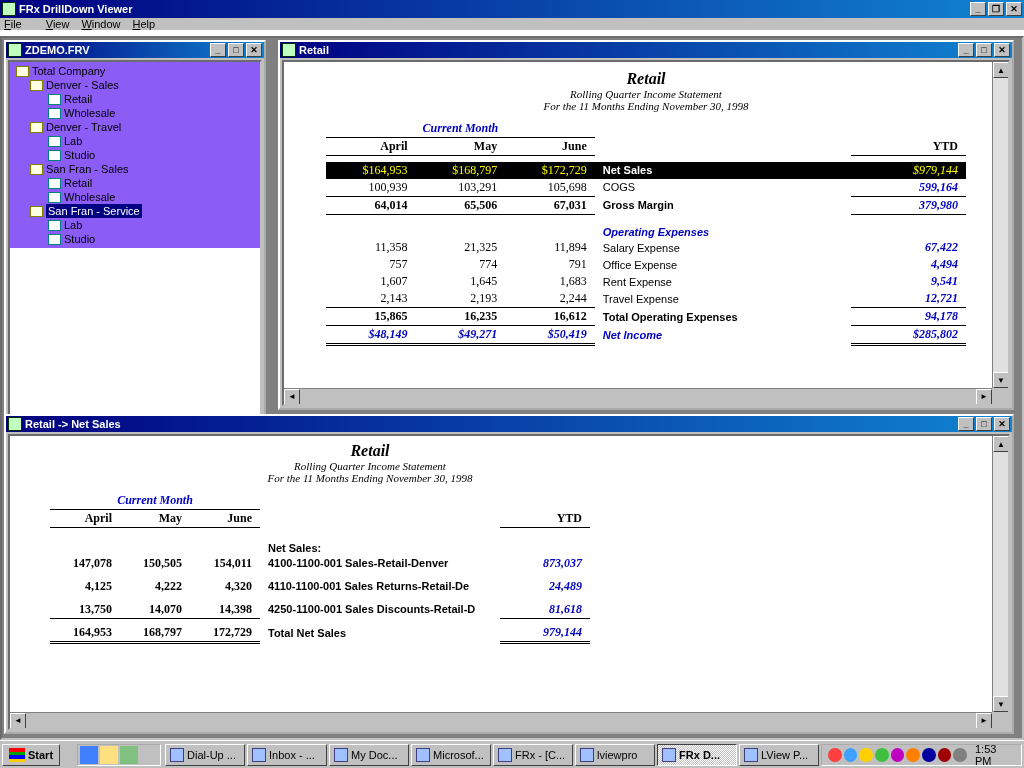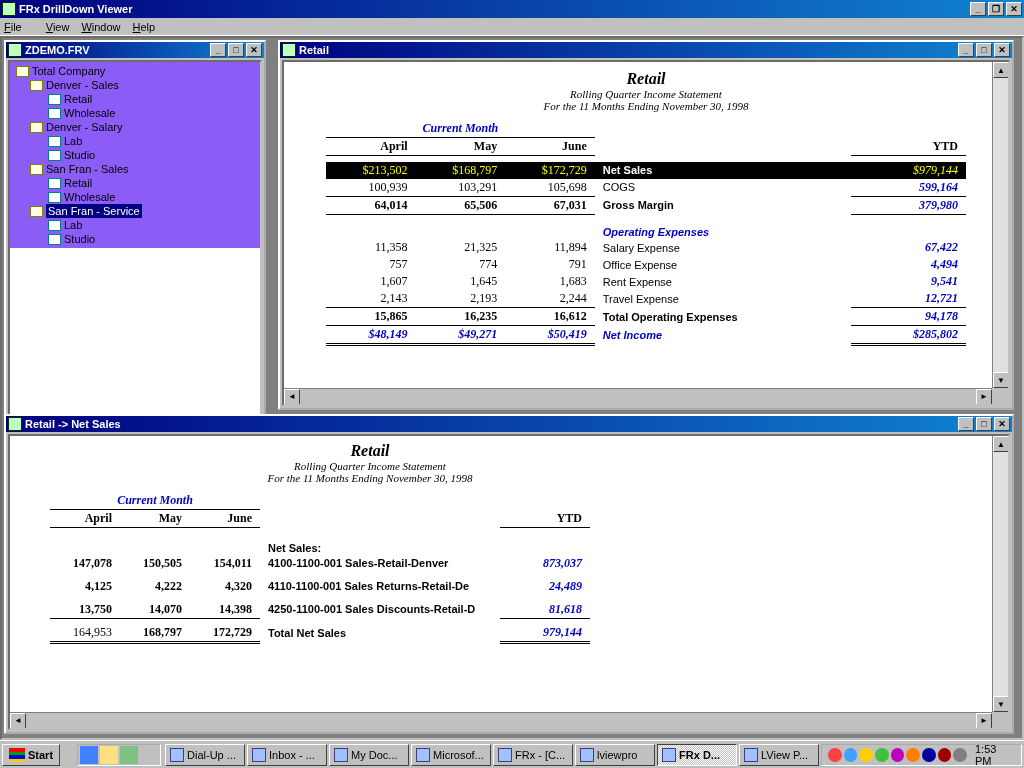"File" .menubar { border-bottom: 1px solid #ffffff -> 6px solid #ffffff }
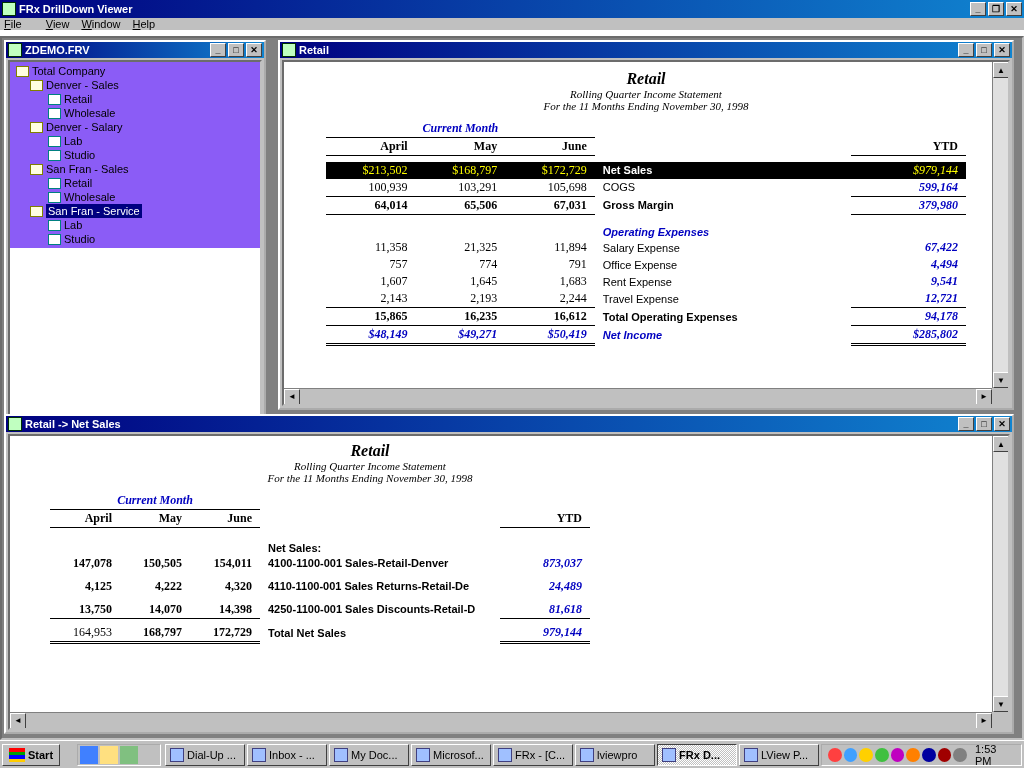"Denver - Salary" span { text: Salary -> Travel }
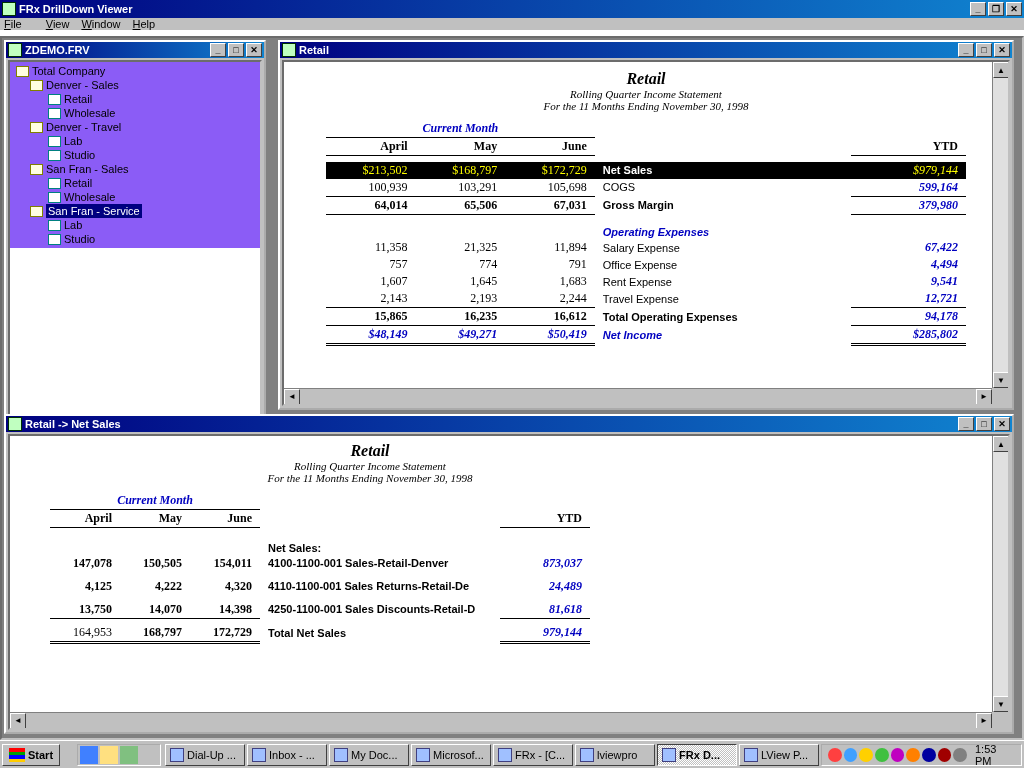"$213,502" td { text: $213,502 -> $164,953 }
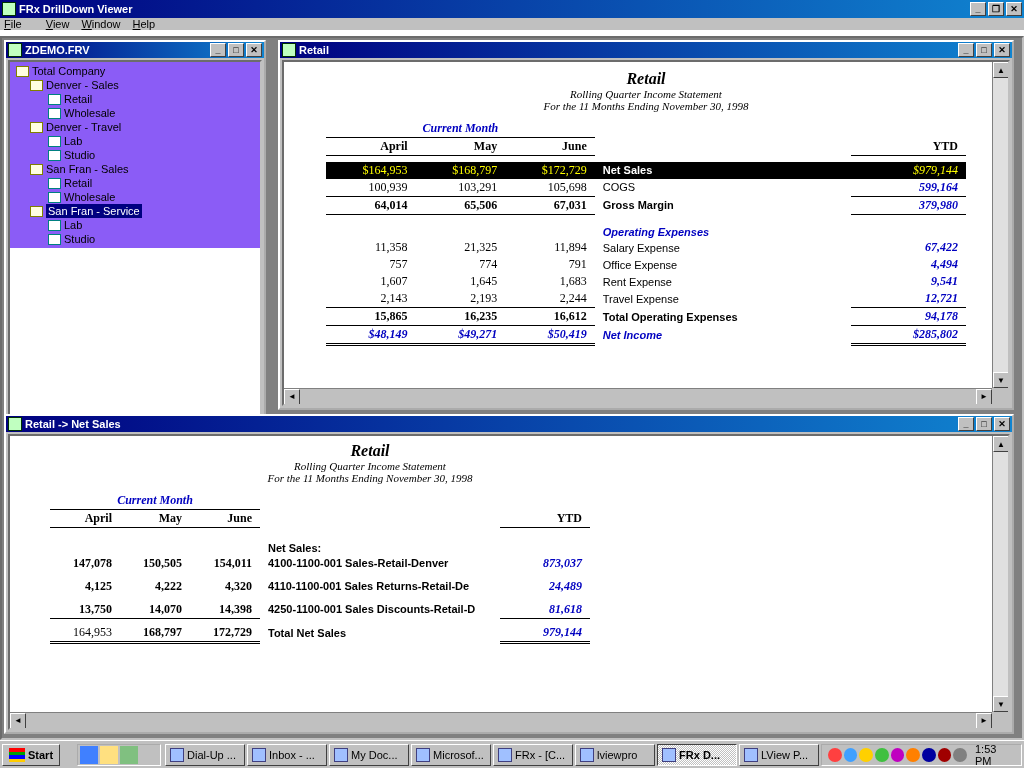"164,953" td.db { font-weight: normal -> bold }
